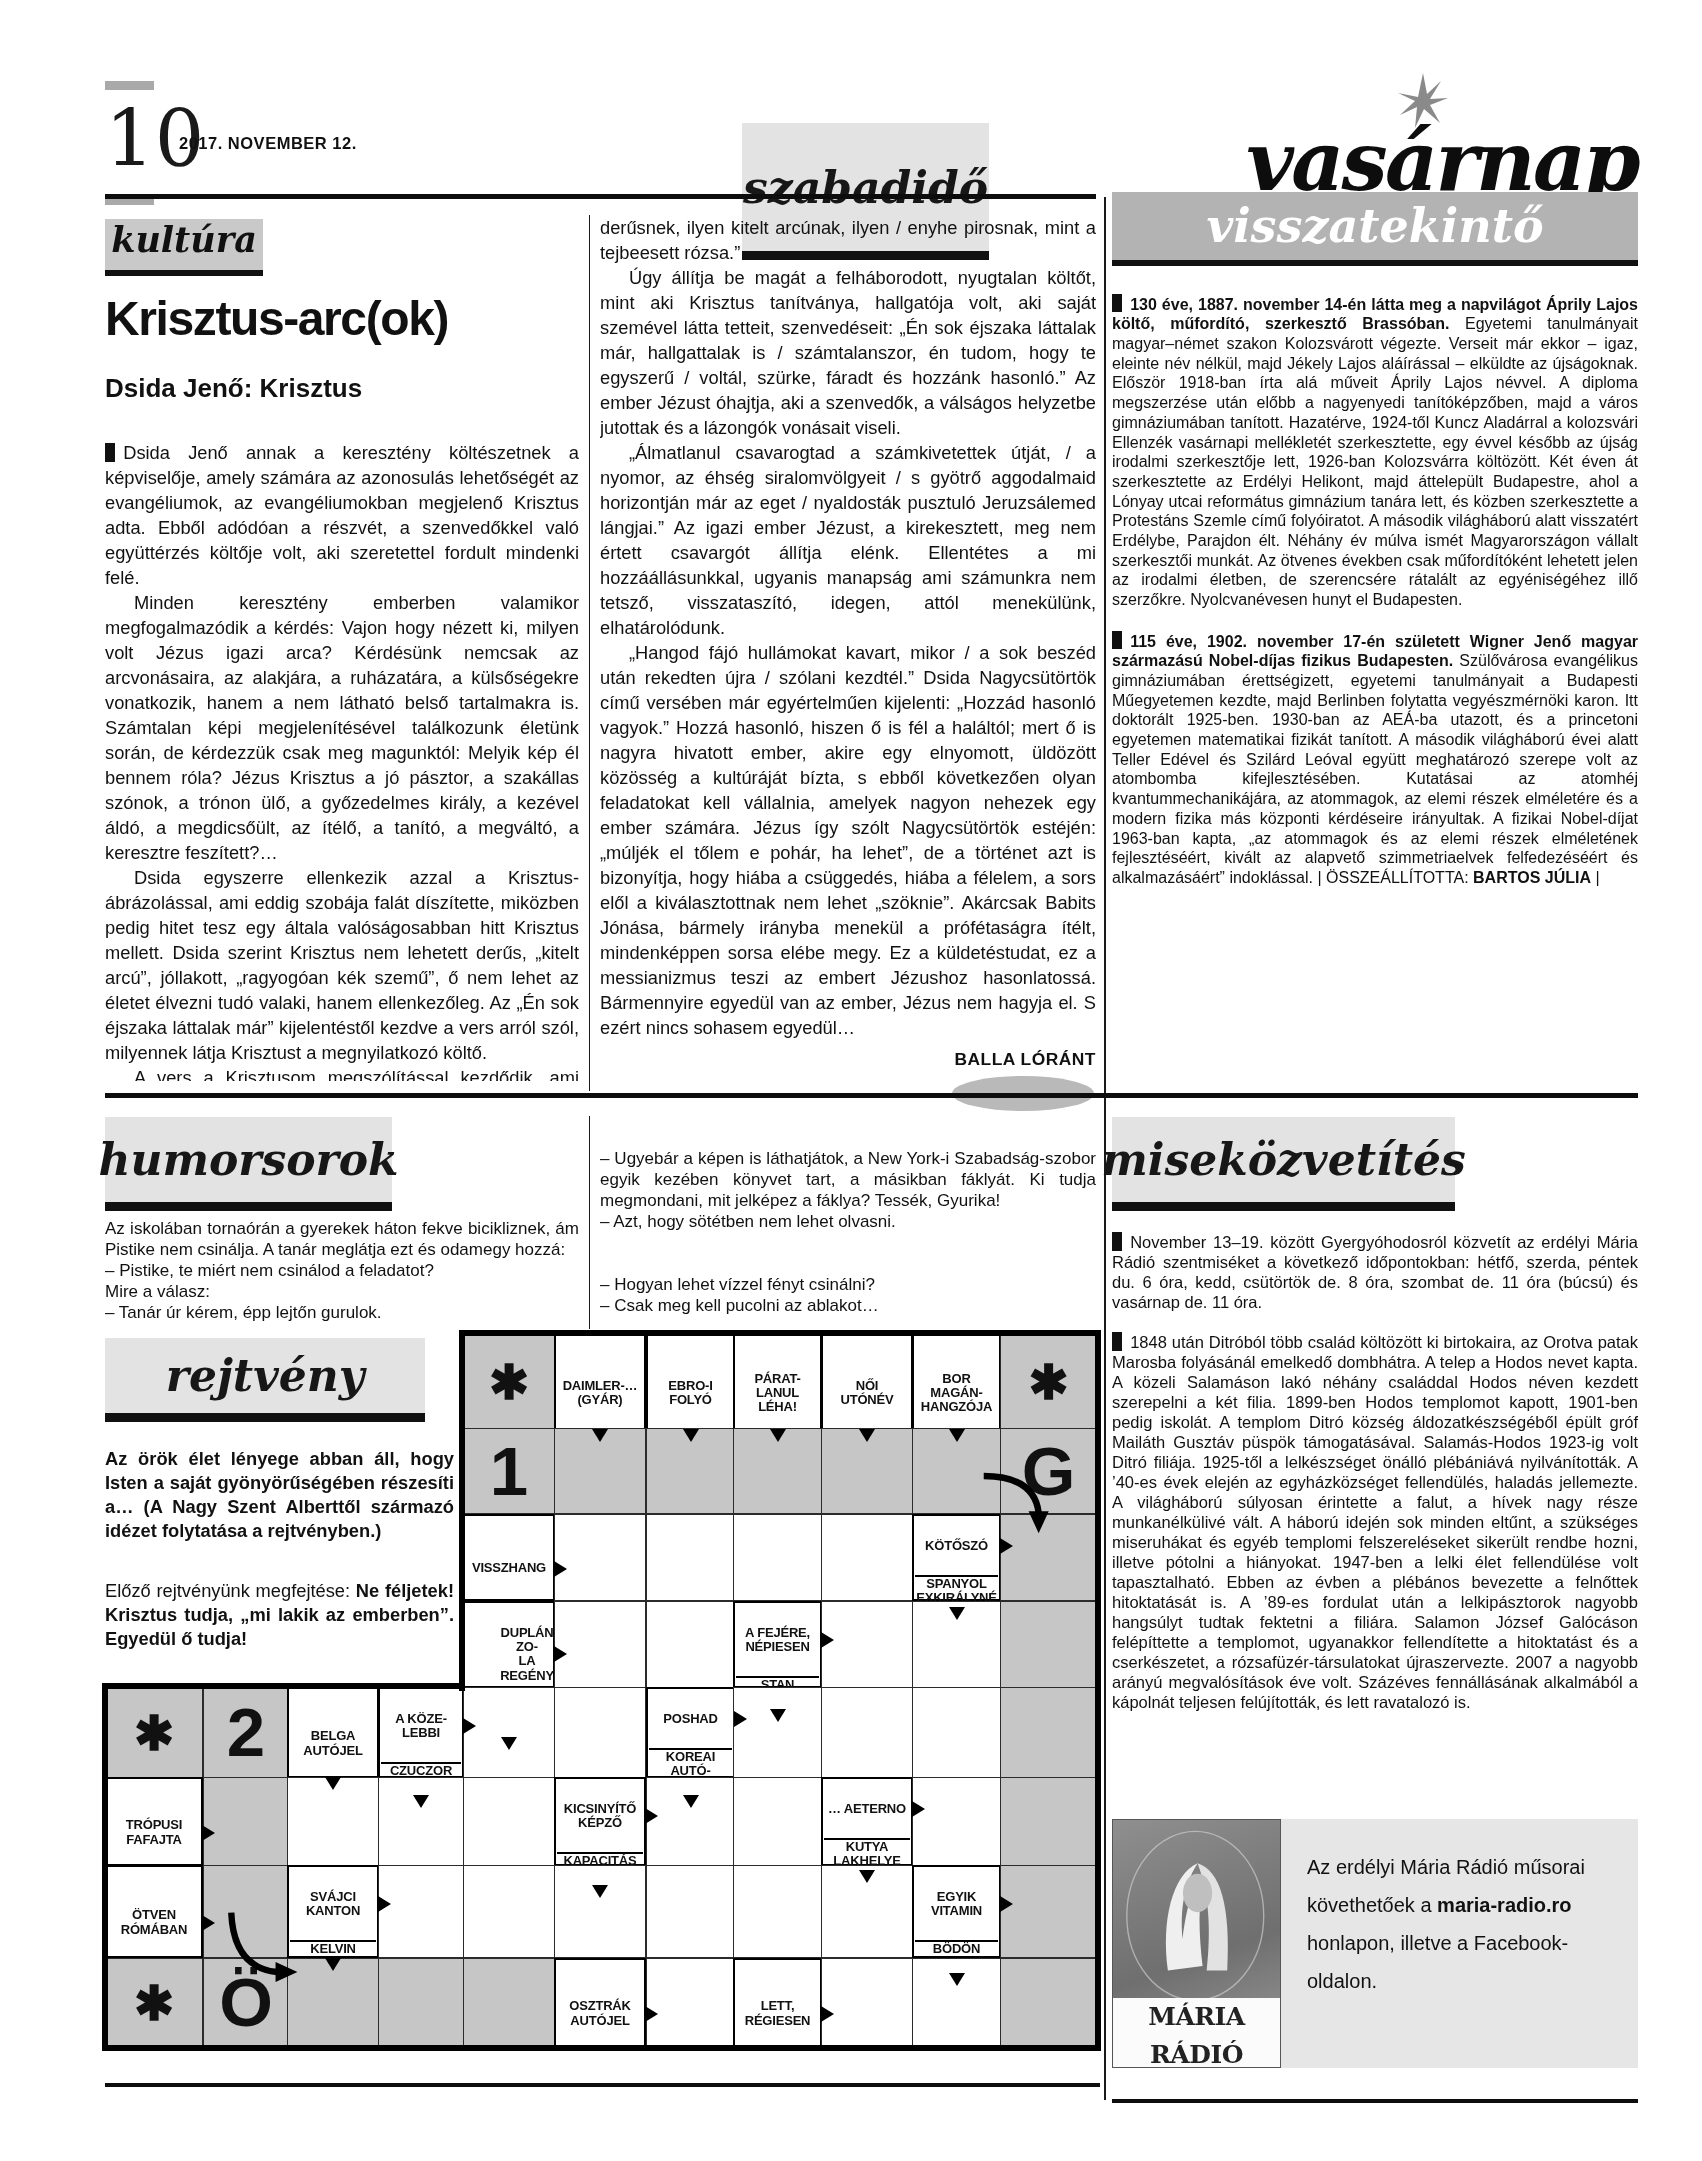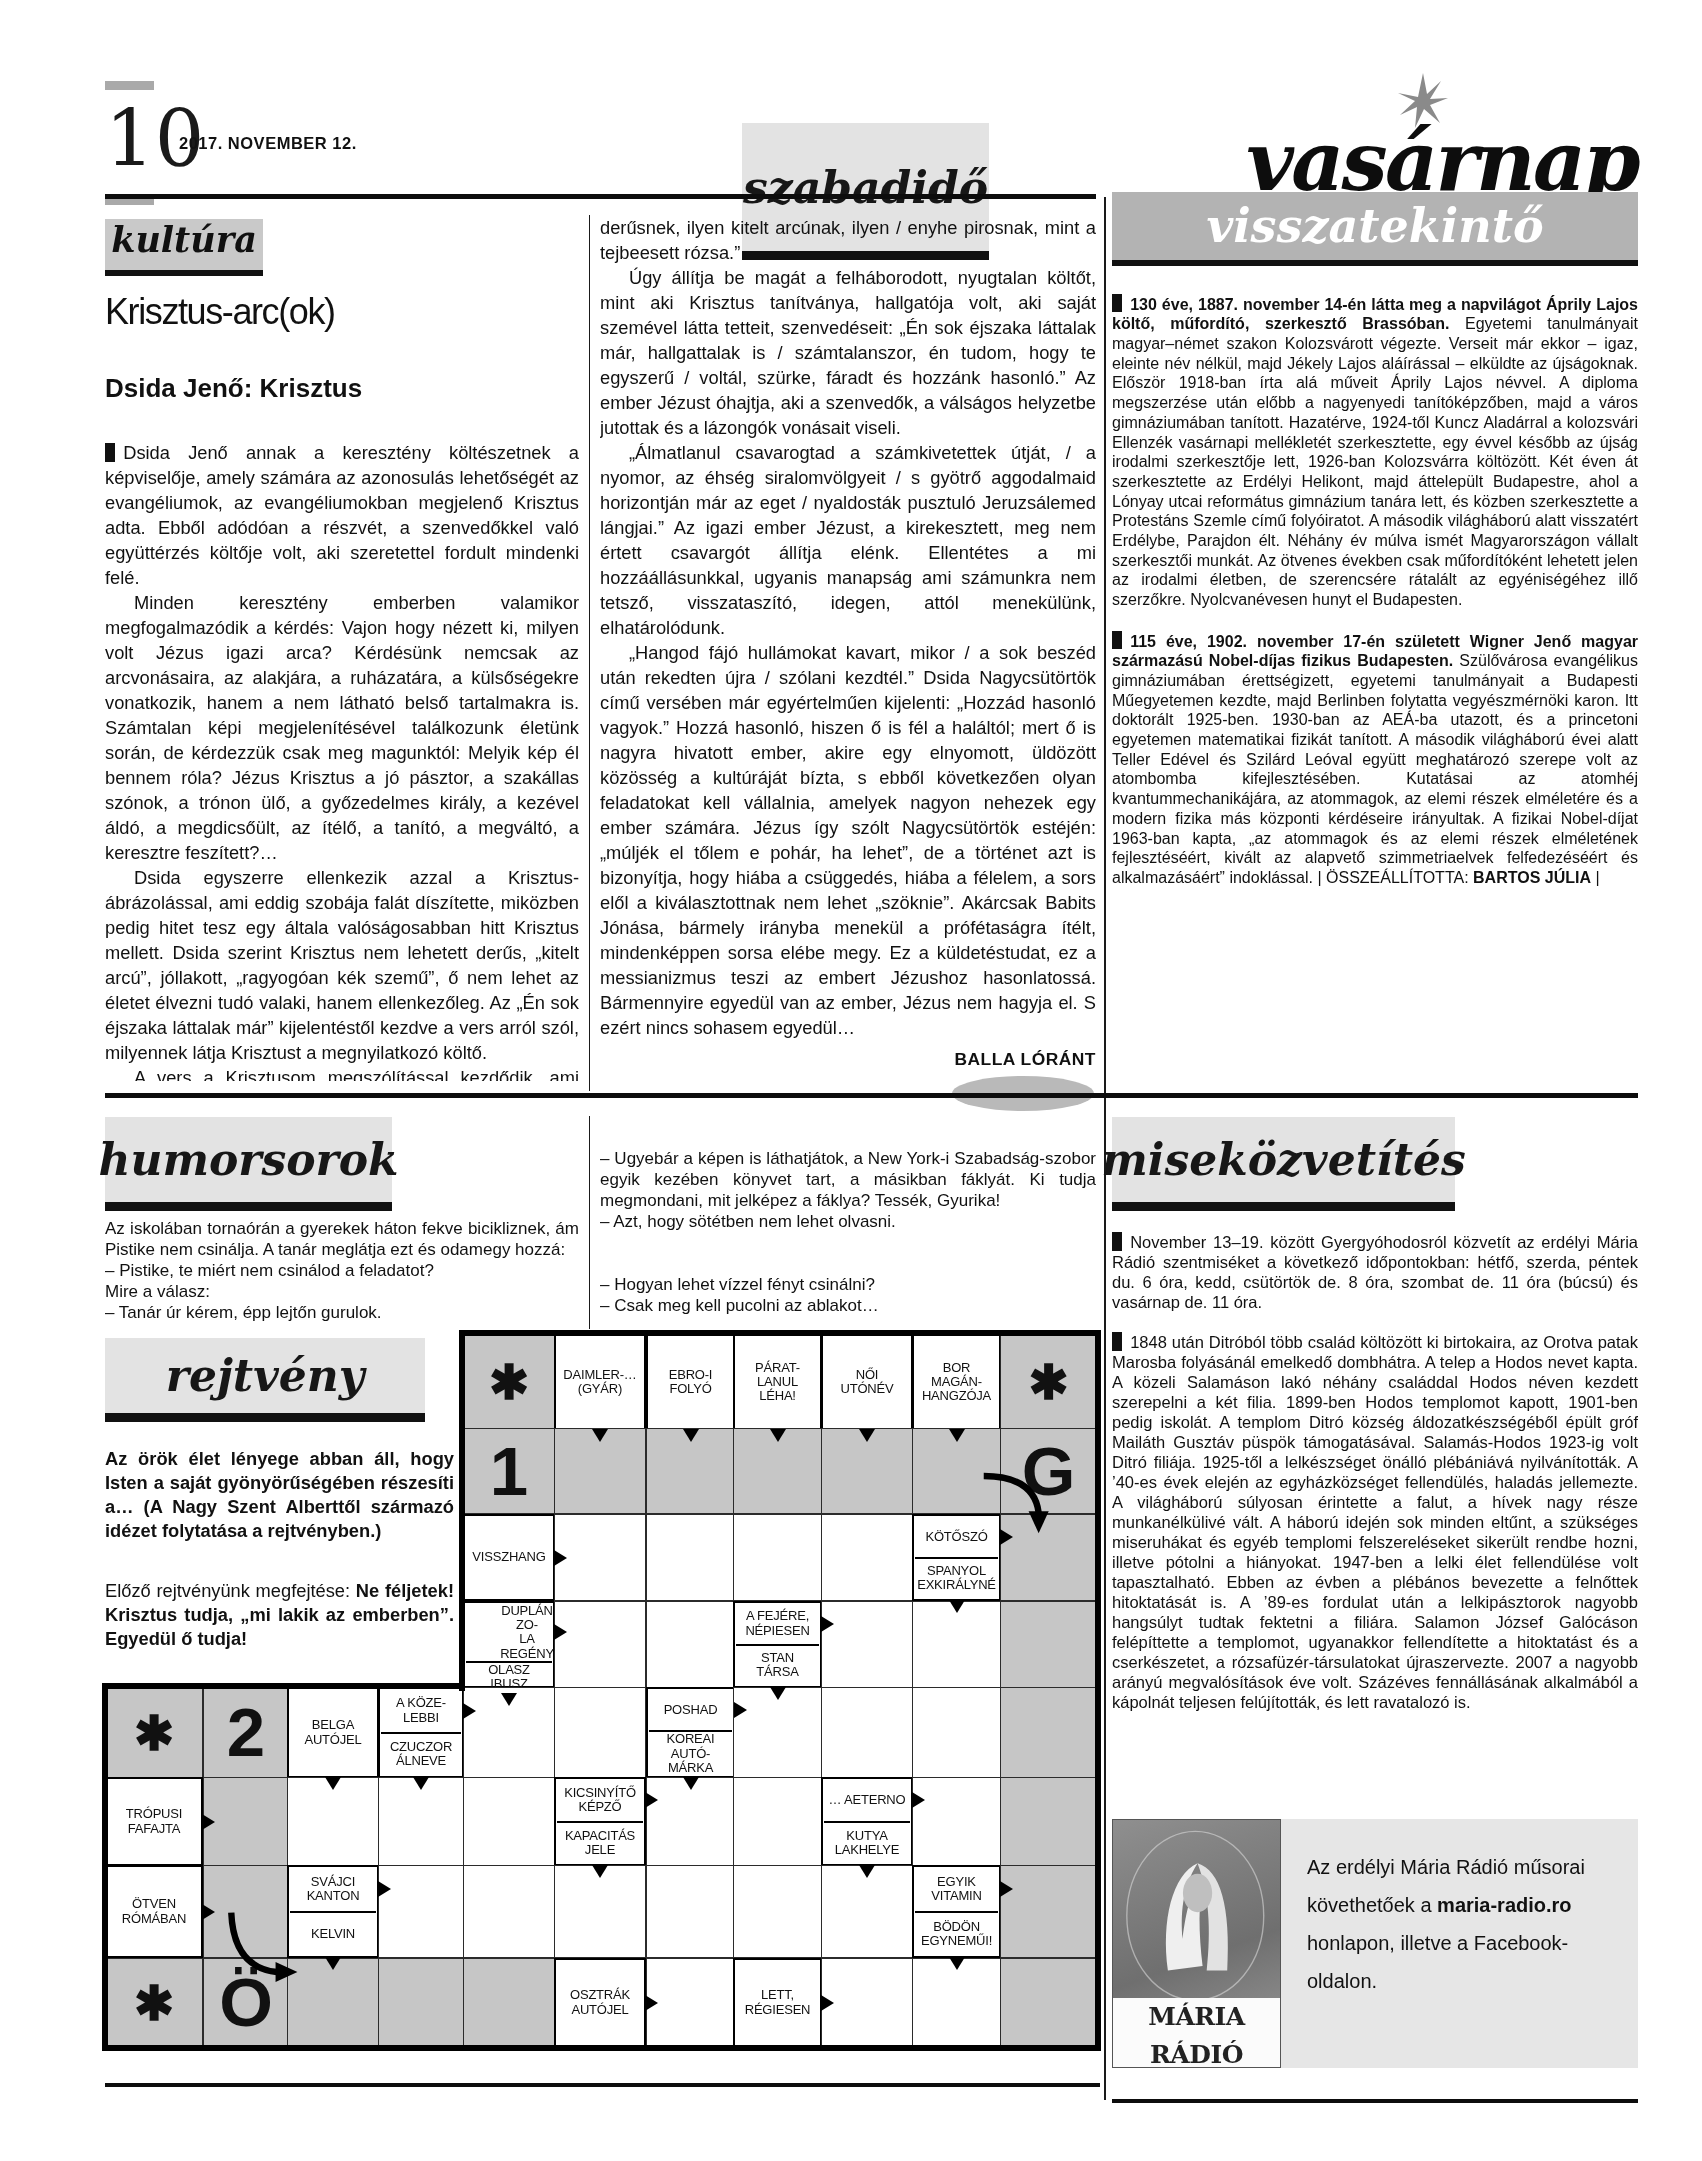"Krisztus-arc(ok)" .title { font-size: 36px -> 48px; font-weight: 400 -> 700 }
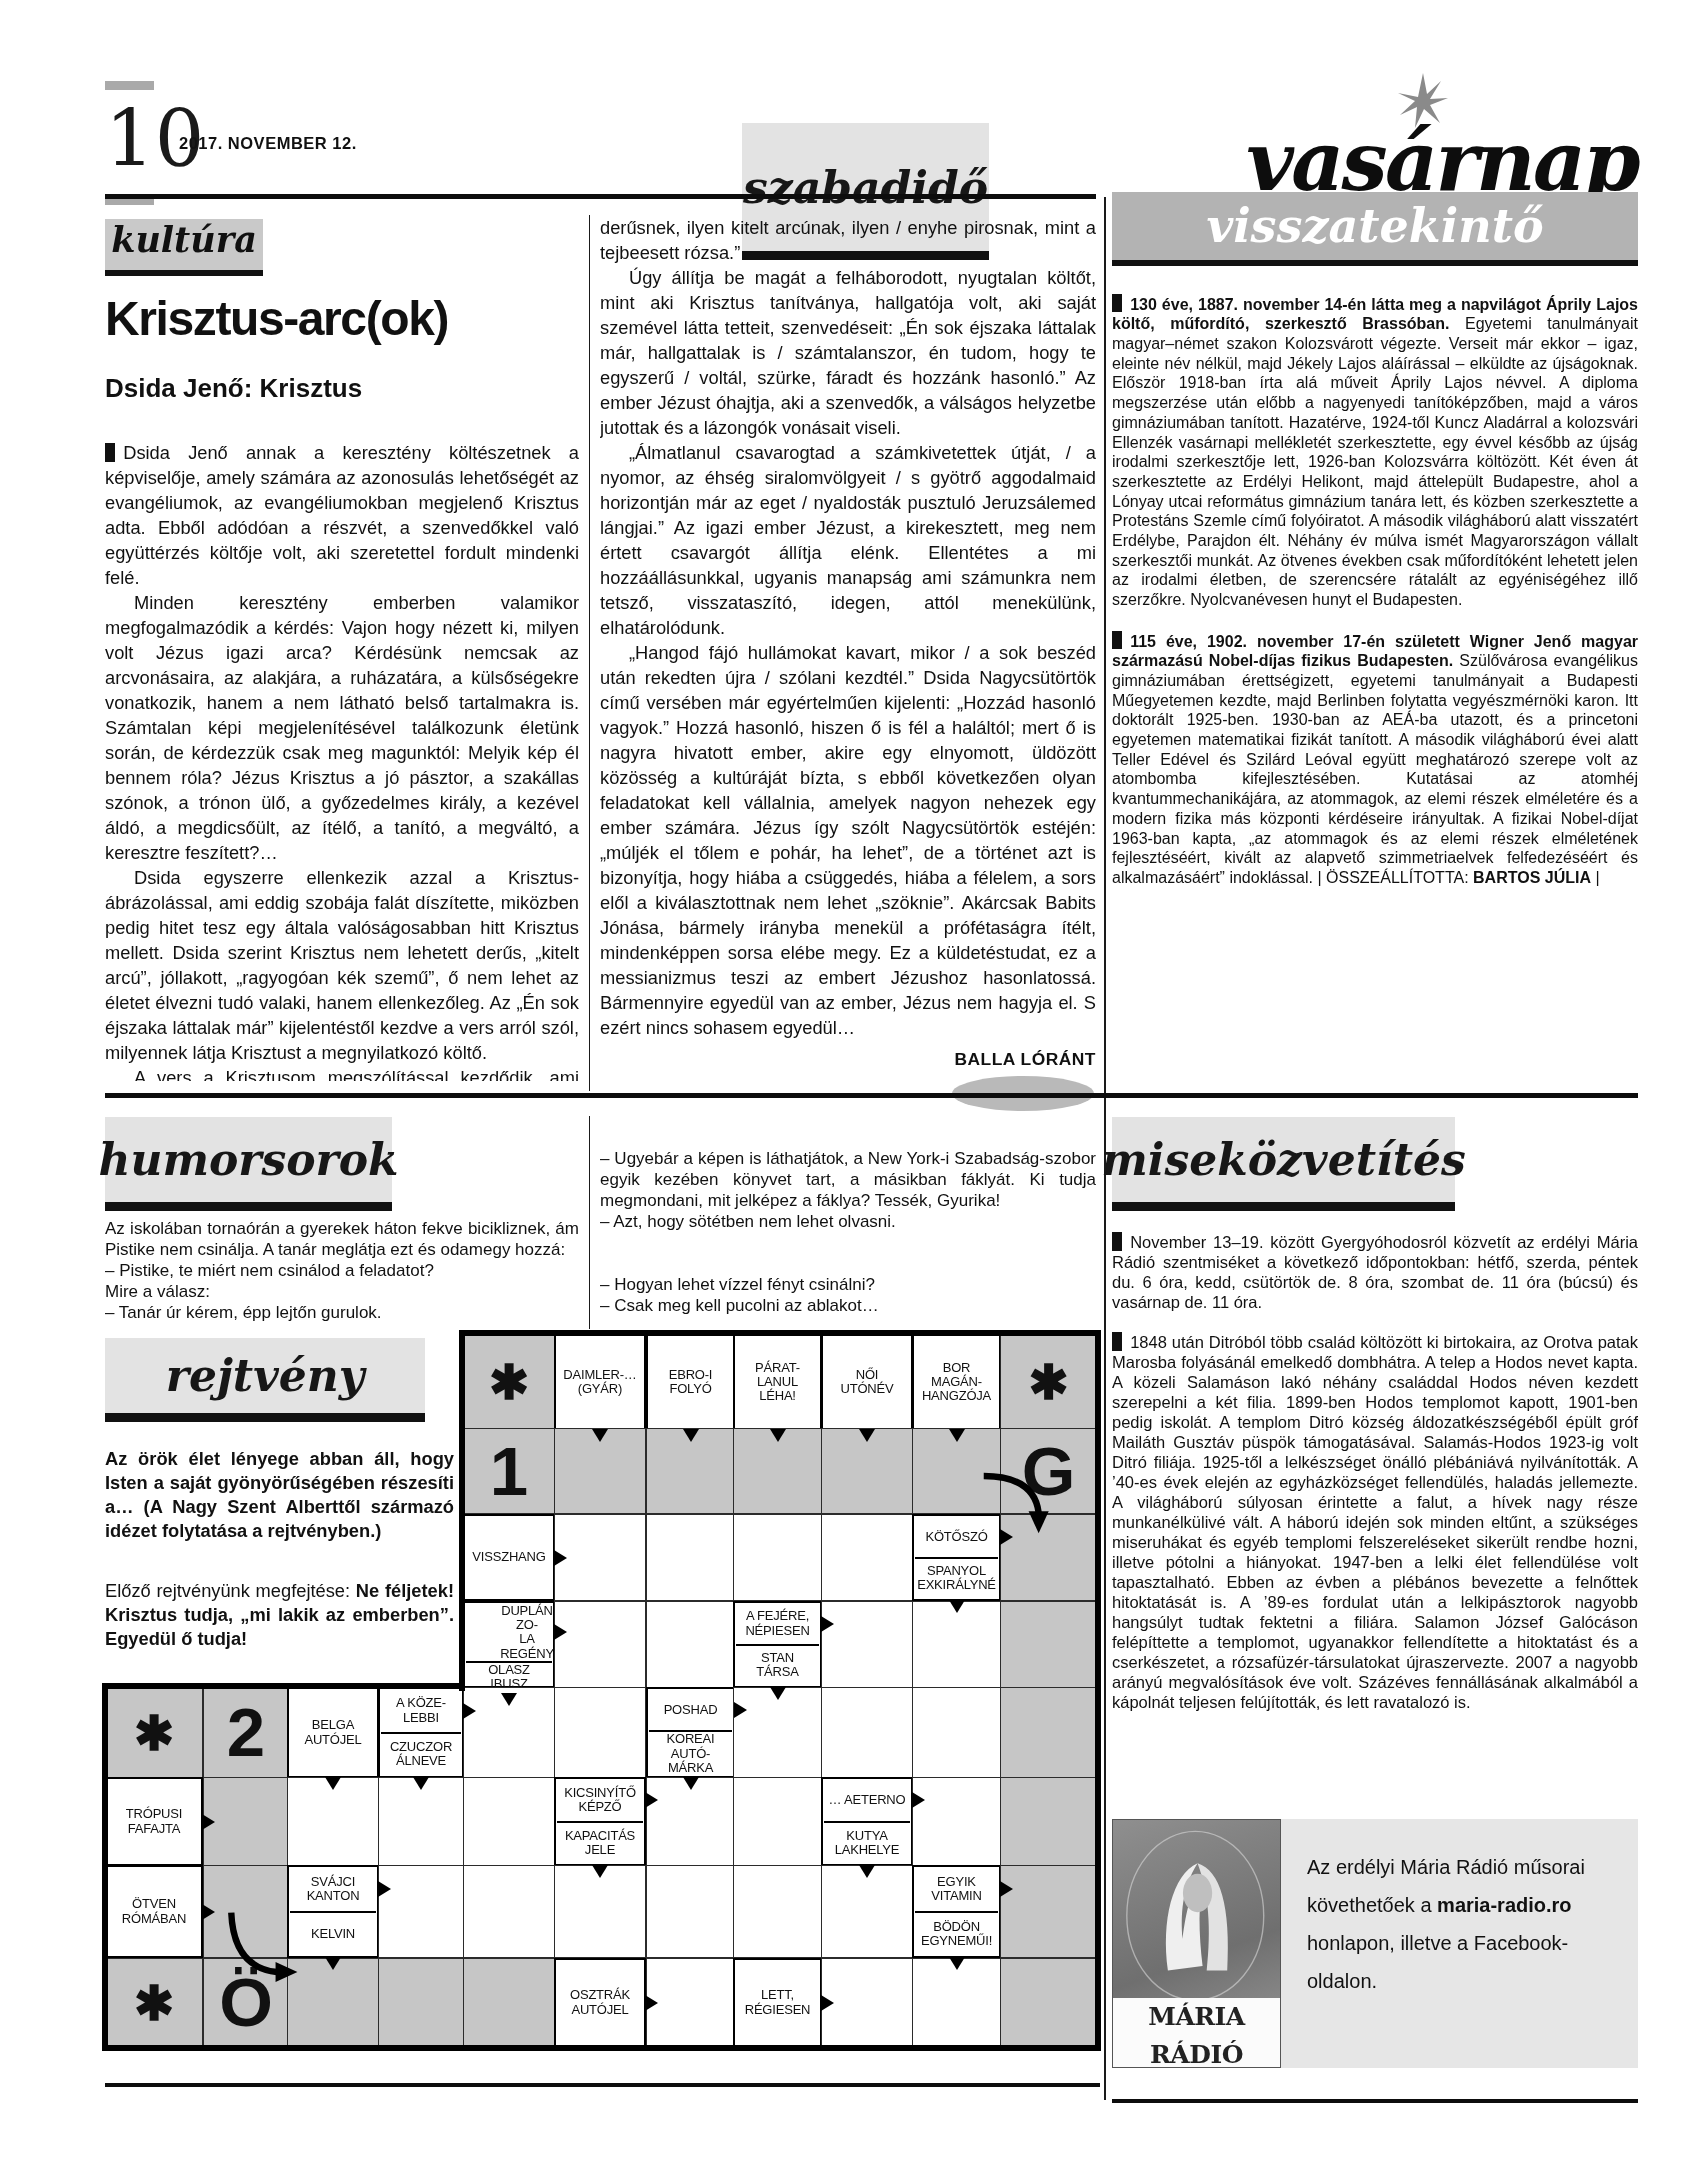"DAIMLER-…" .cell .part { font-weight: normal -> bold; margin-top: none -> 22px }
